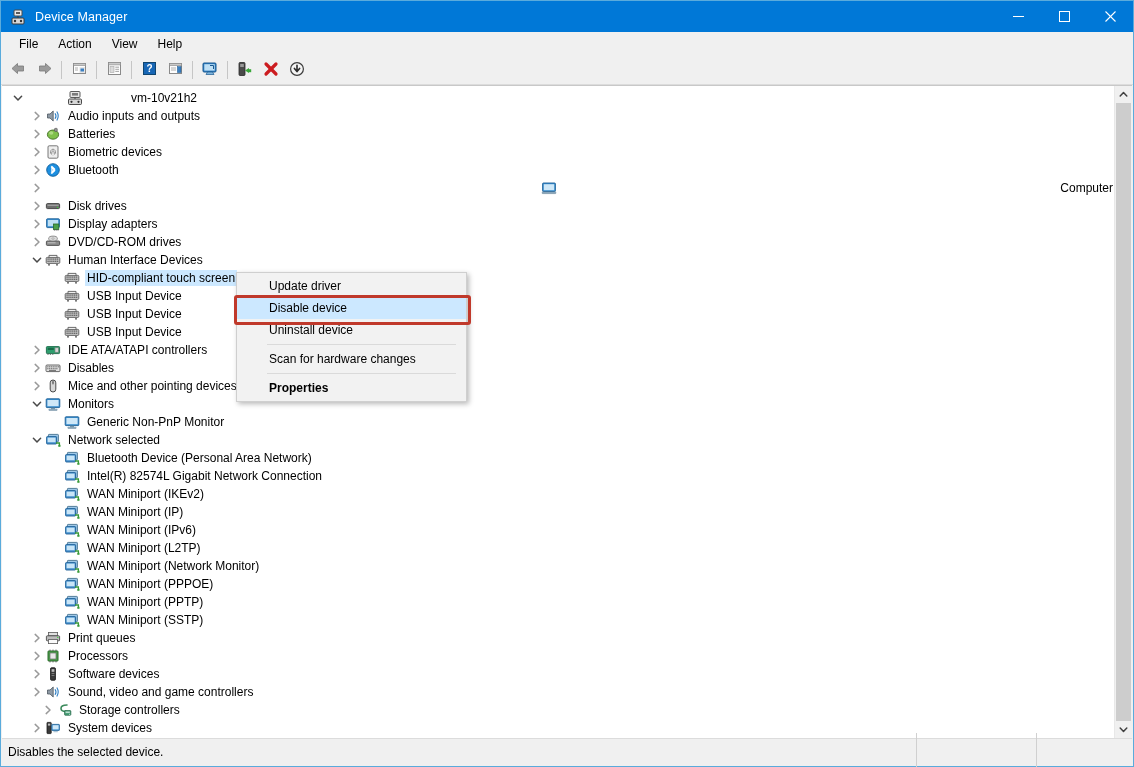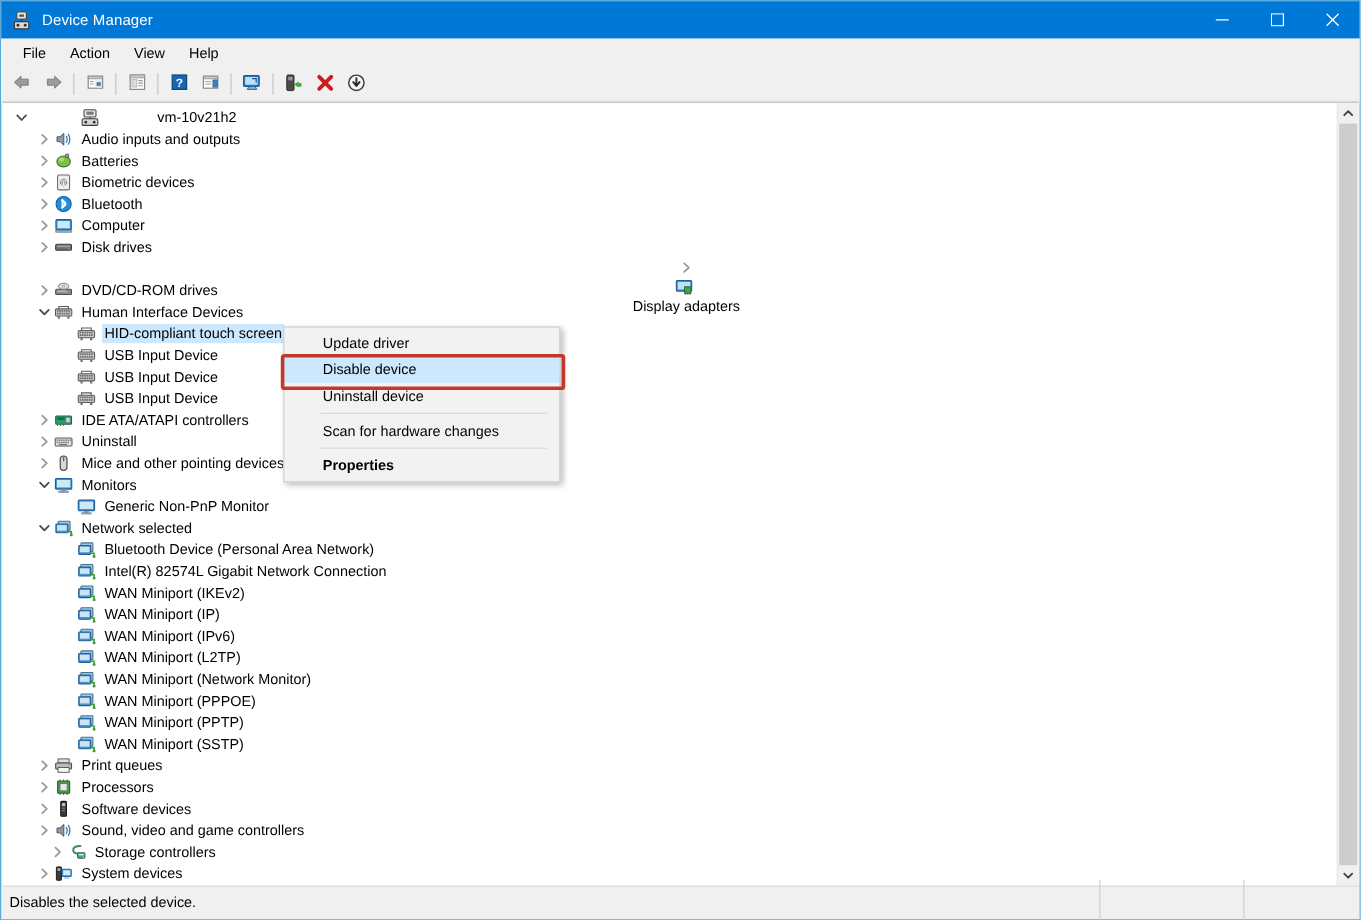"Computer" div.row { justify-content: none -> space-between }
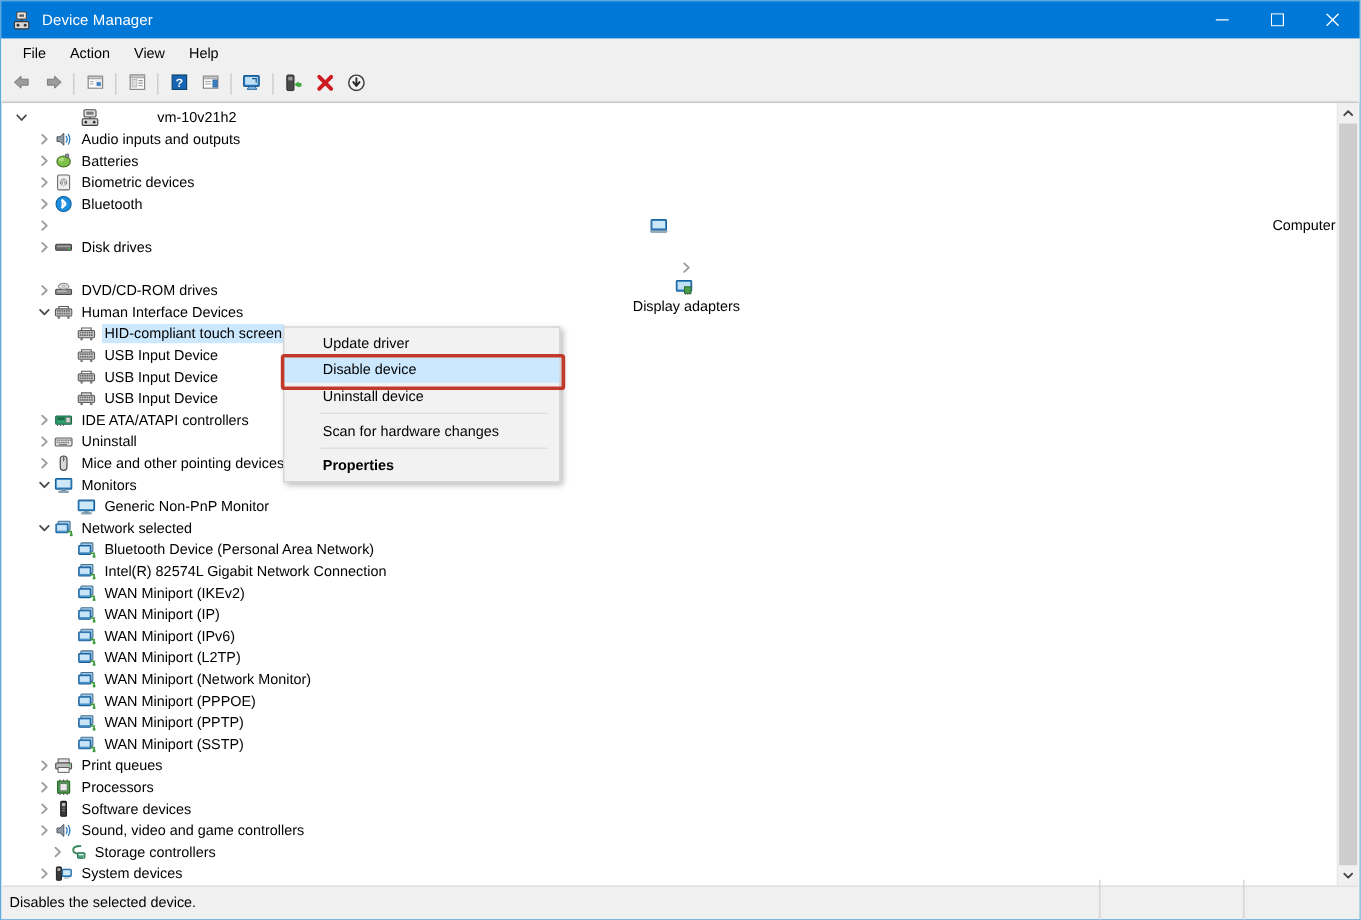"Display adapters" div.row { flex-direction: column -> none }
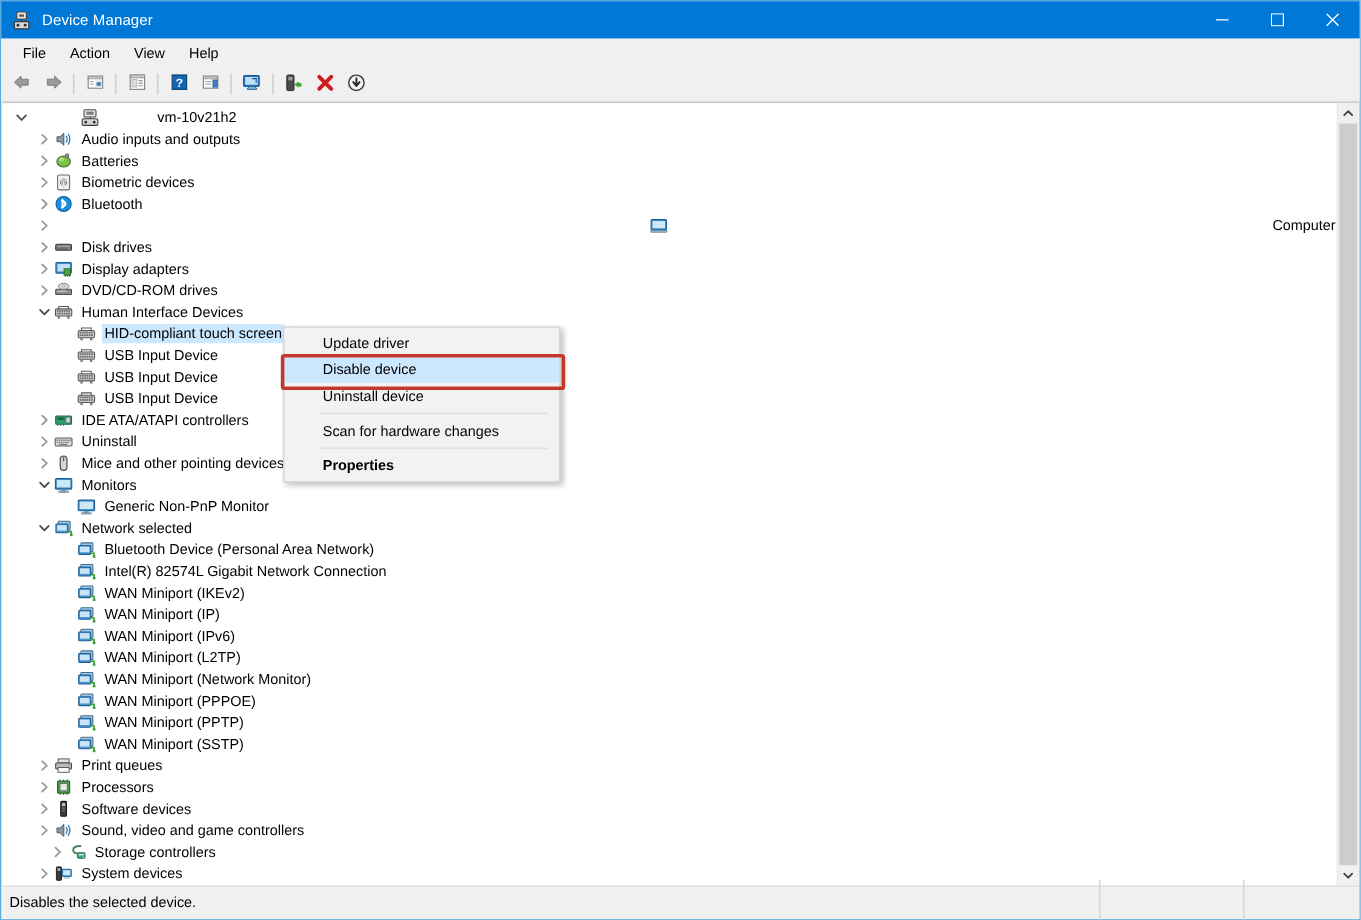"Uninstall" span.label { text: Uninstall -> Disables }
